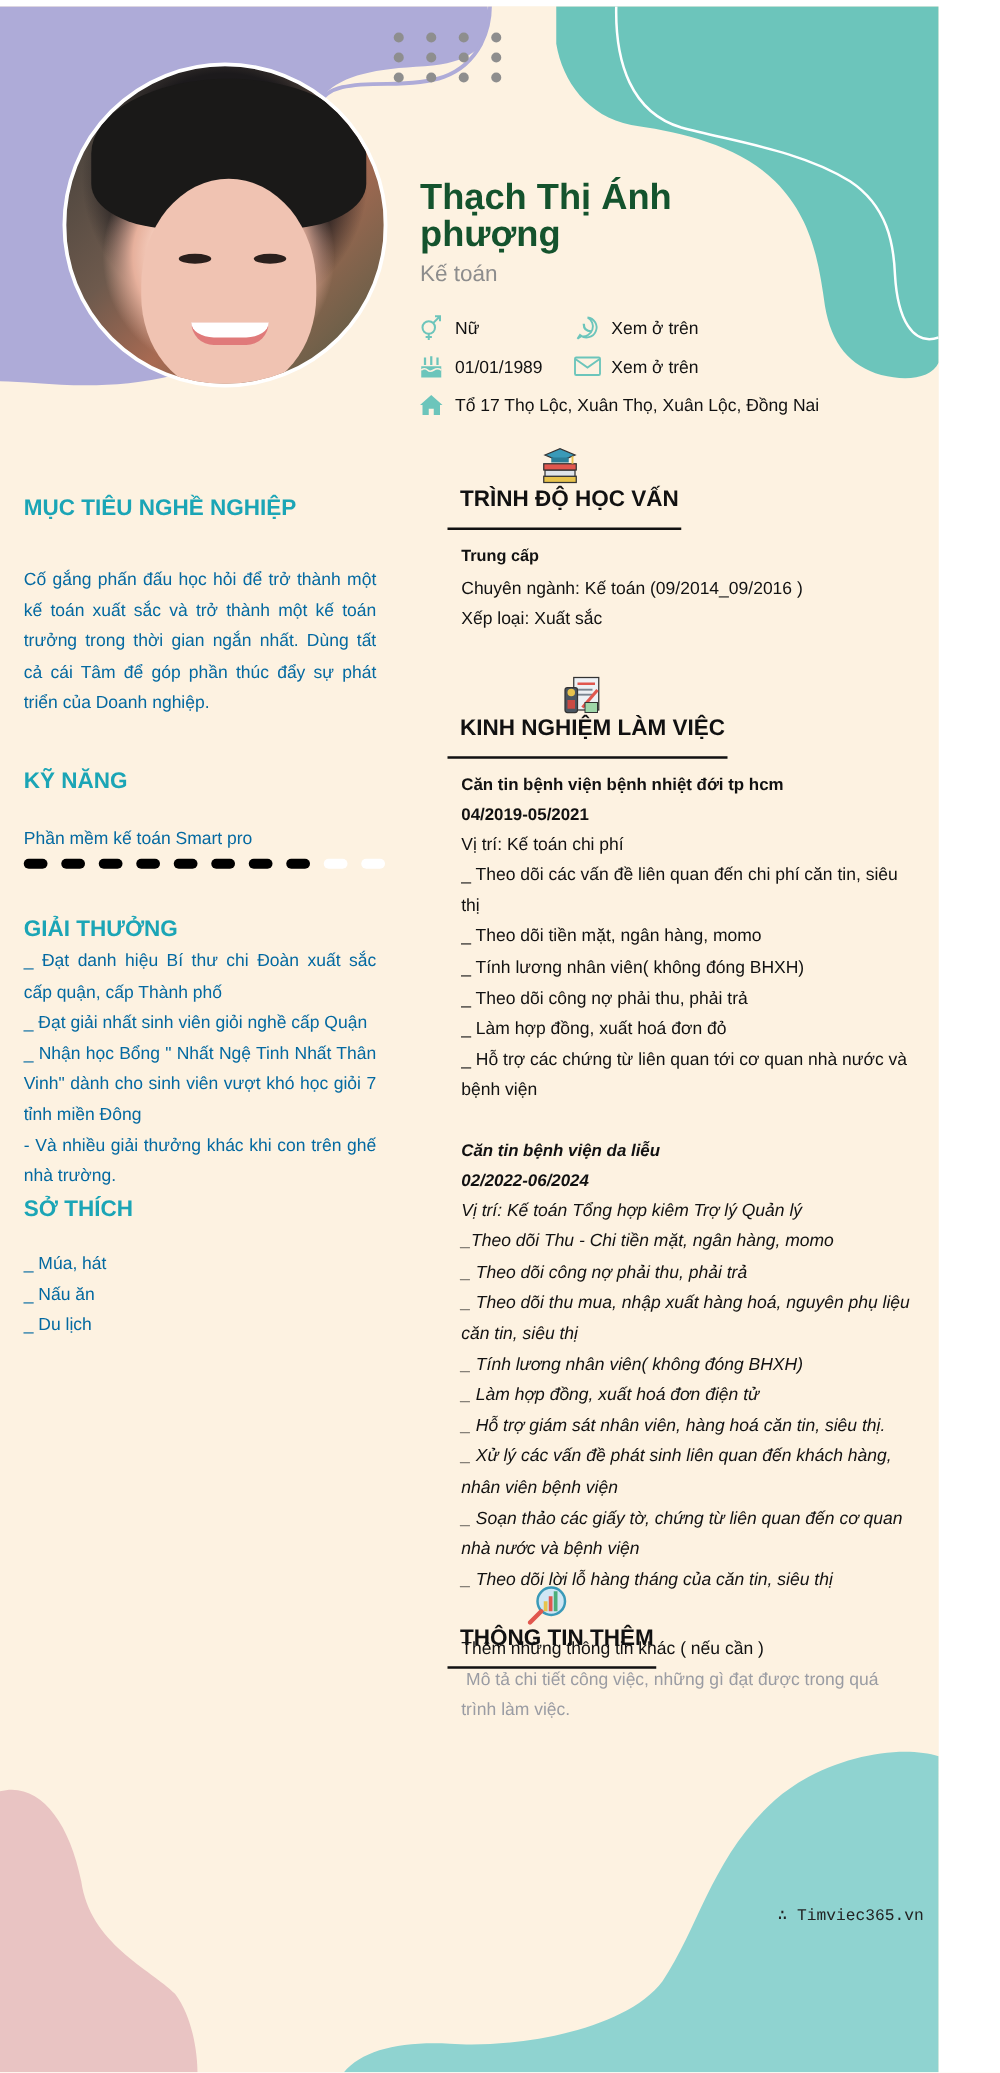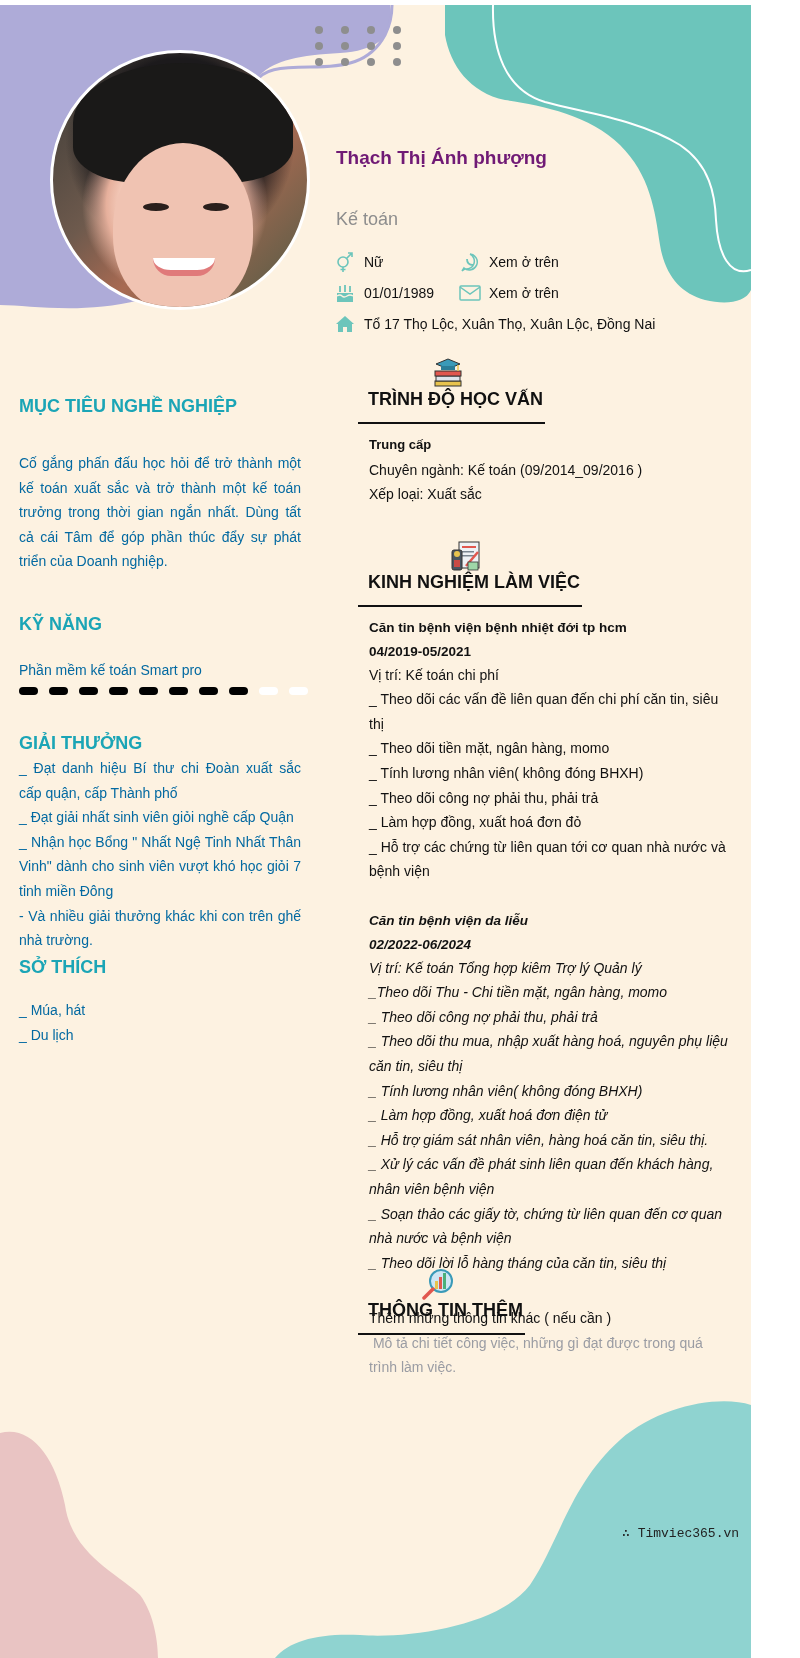"Thạch Thị Ánh phượng" .name { color: #701a75 -> #14532d; font-size: 19px -> 29px }
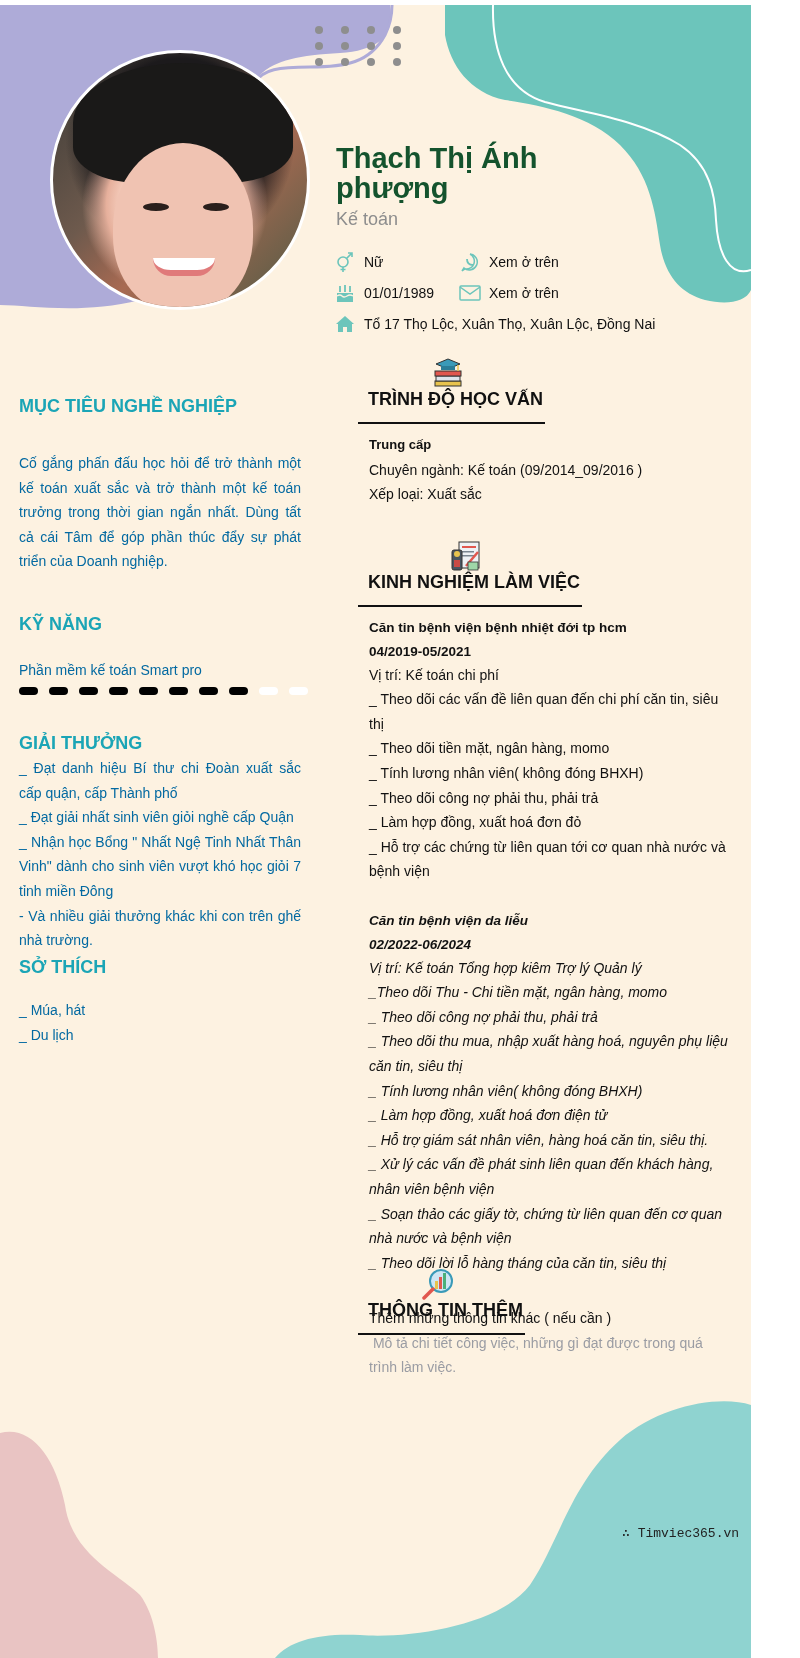"_ Nấu ăn" div { html: none -> <div>_ Nấu ăn</div> }
